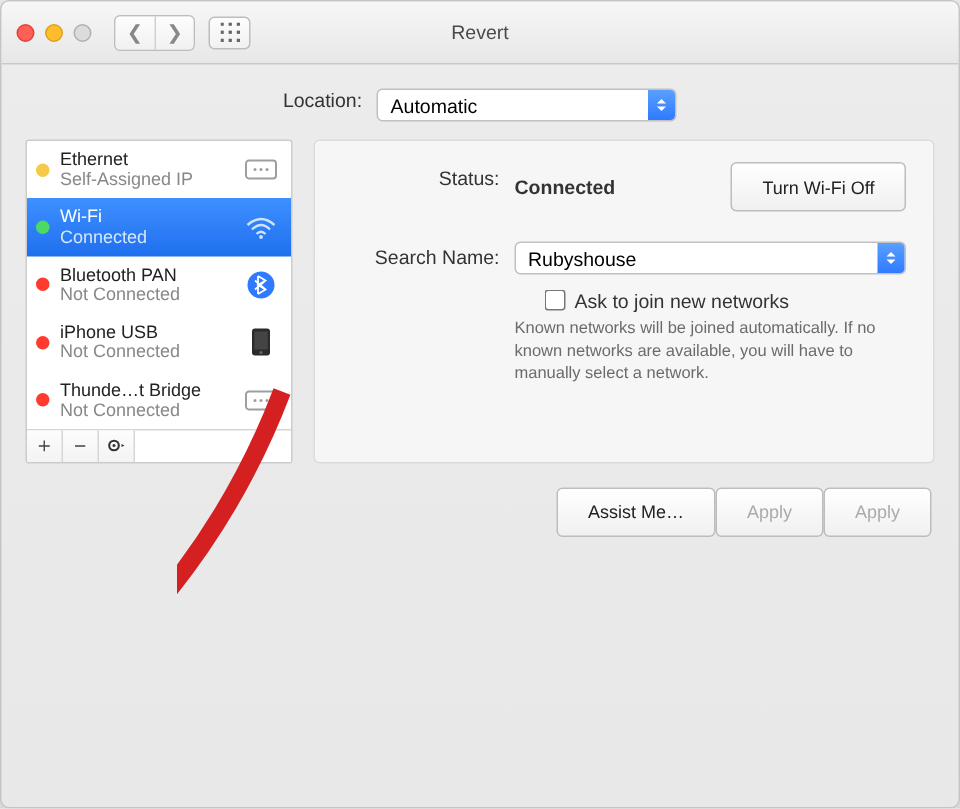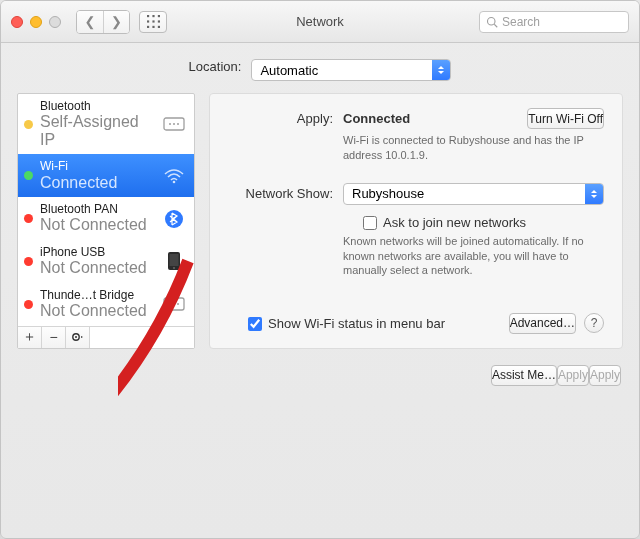"Network" div.title { text: Network -> Revert }
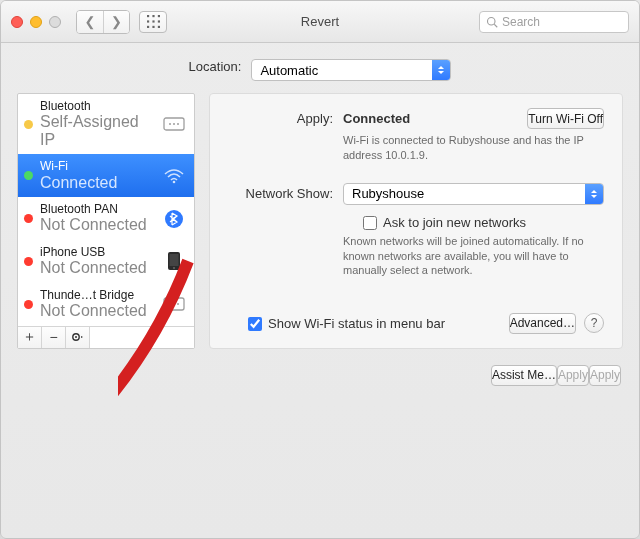"Search" div.searchbox { html: <div> <svg> <circle></circle> <line></line> </svg> <span>Search</span> </div> -> none }
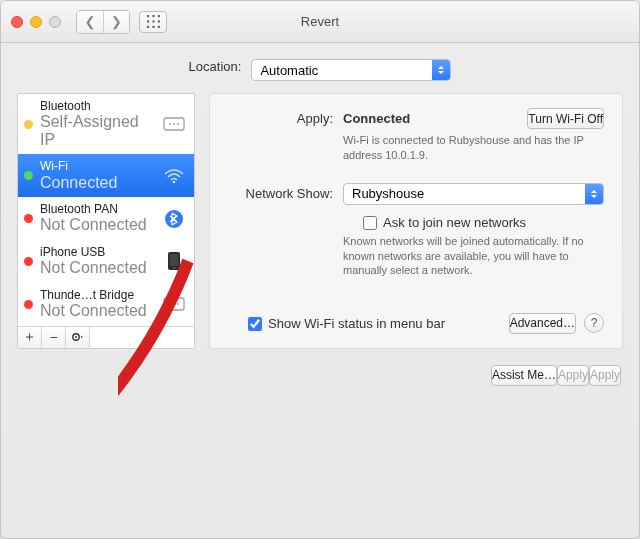"Bluetooth" div.name { text: Bluetooth -> Ethernet }
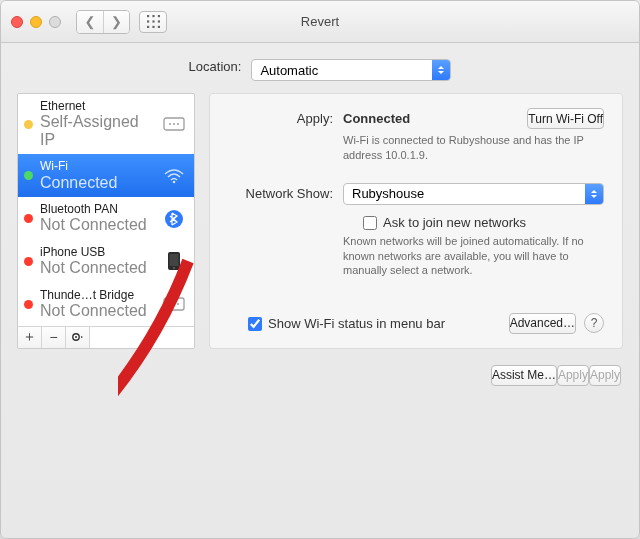"Self-Assigned IP" .svc .sub { font-size: 16px -> 12px }
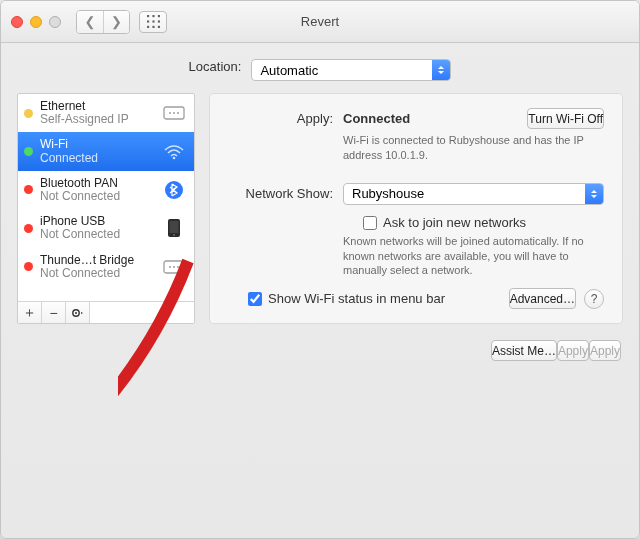"Apply:" div.lbl { text: Apply -> Status }
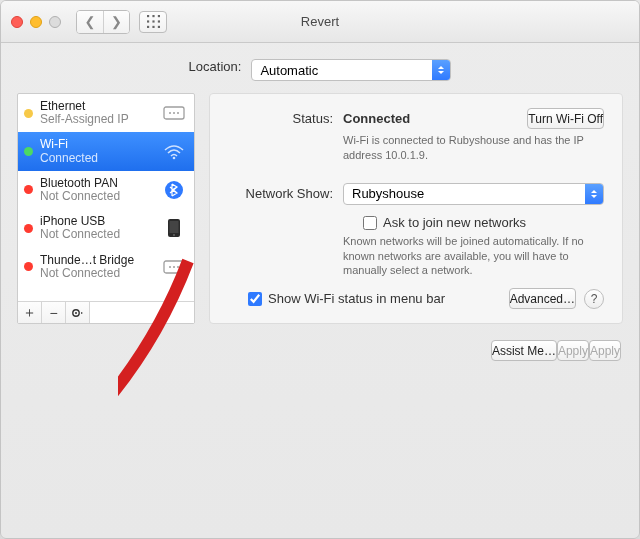"Turn Wi-Fi Off" .macbtn { height: 21px -> 33px; padding: 0 0 -> 0 20px }
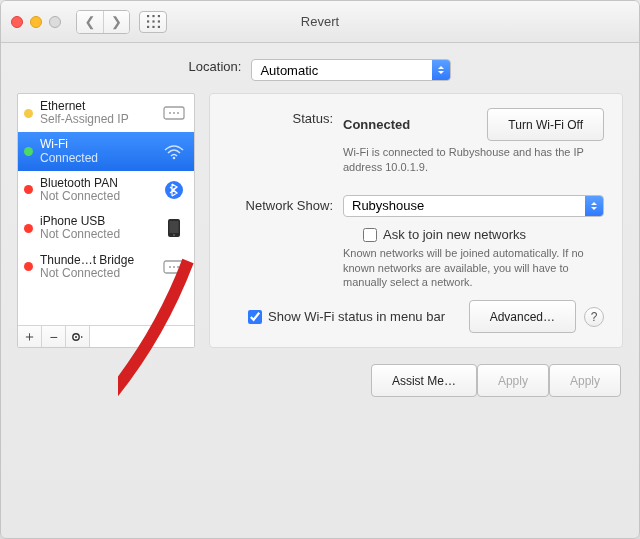"Wi-Fi is connected to Rubyshouse" div.desc { html: <div>Wi-Fi is connected to Rubyshouse and has the IP address 10.0.1.9.</div> -> none }
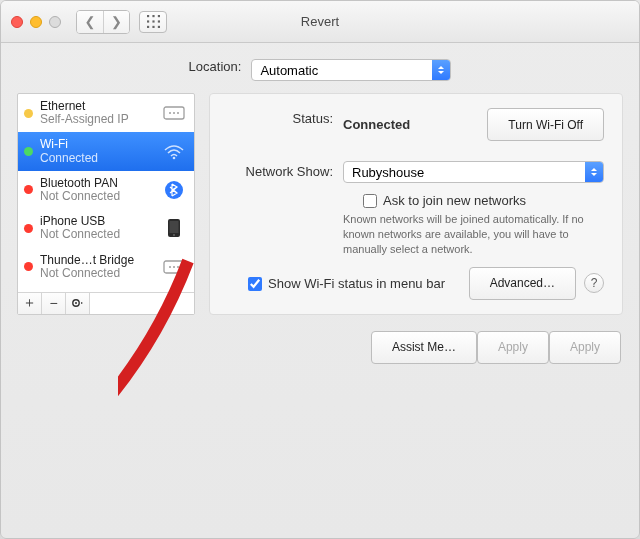"Network Show:" div.lbl { text: Network Show -> Search Name }
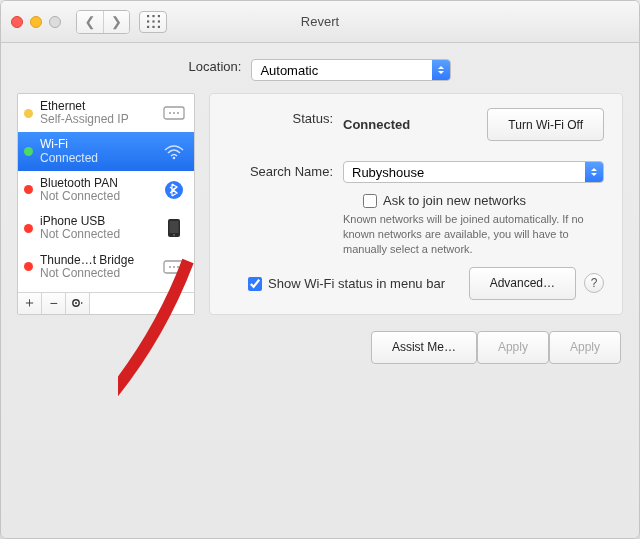"Ask to join new networks" .chklabel { align-items: flex-end -> flex-start }
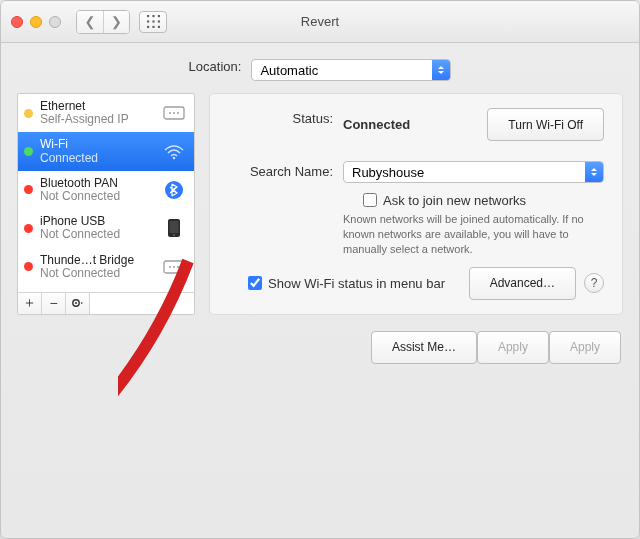"Show Wi-Fi status in menu" div.panel-foot { html: <div> <label> <input> <span>Show Wi-Fi status in menu bar</span> </label> <div> <button>Advanced…</button> <button>?</button> </div> </div> -> none }
